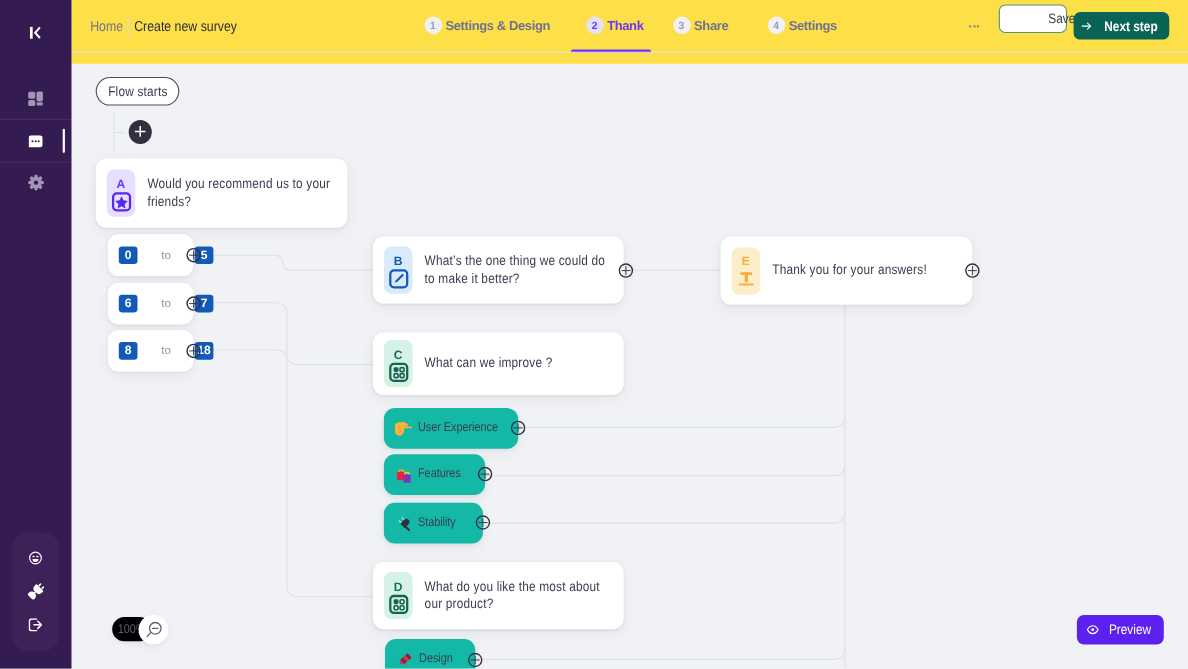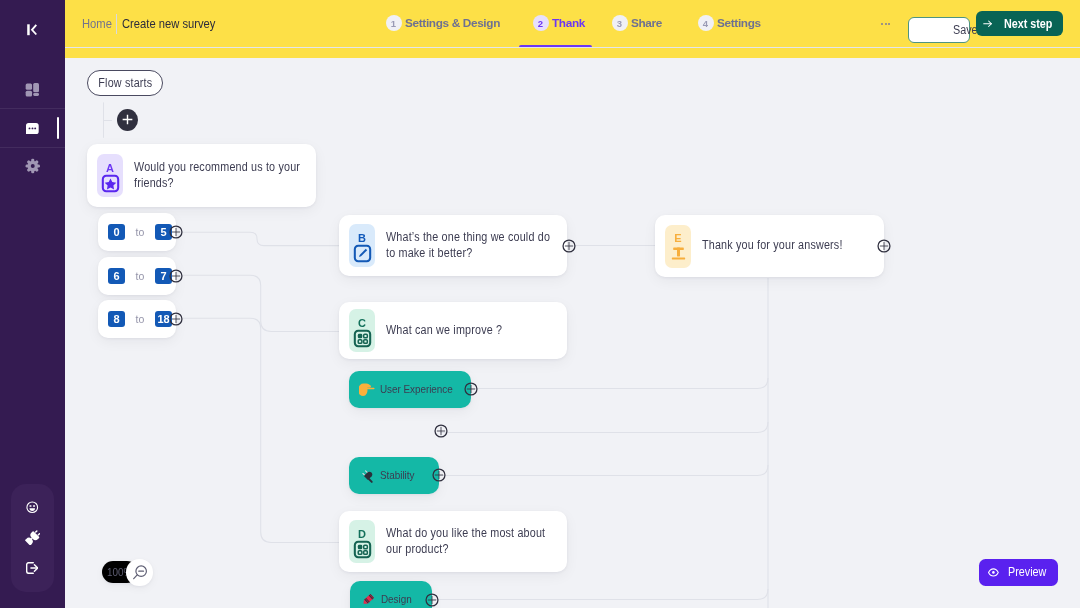"Save" .btn-save { top: 17px -> 4px }
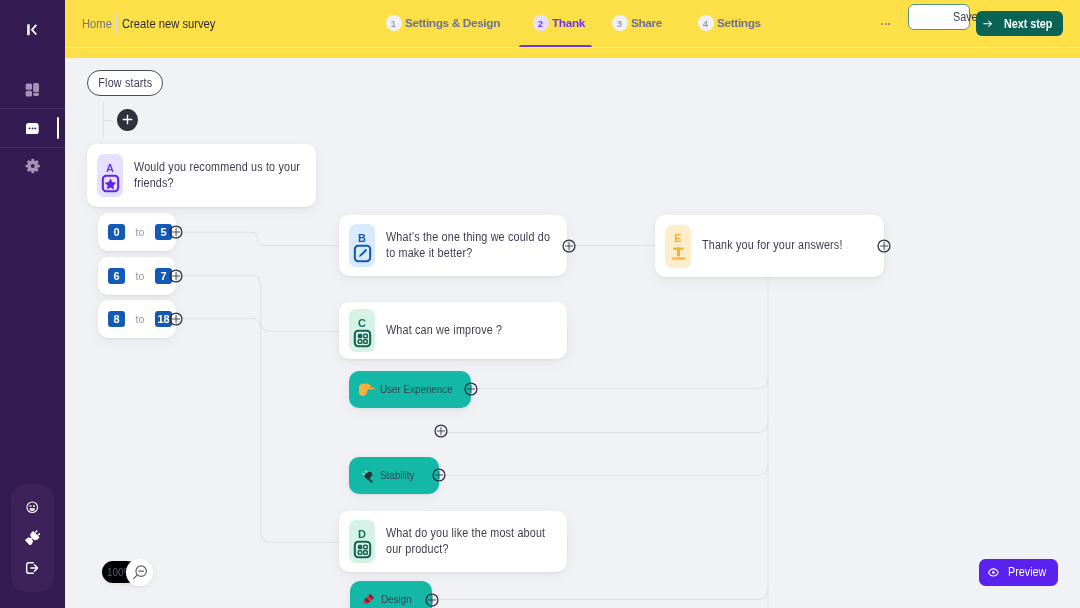"to" .to { margin: 0 11px -> 0 22px }
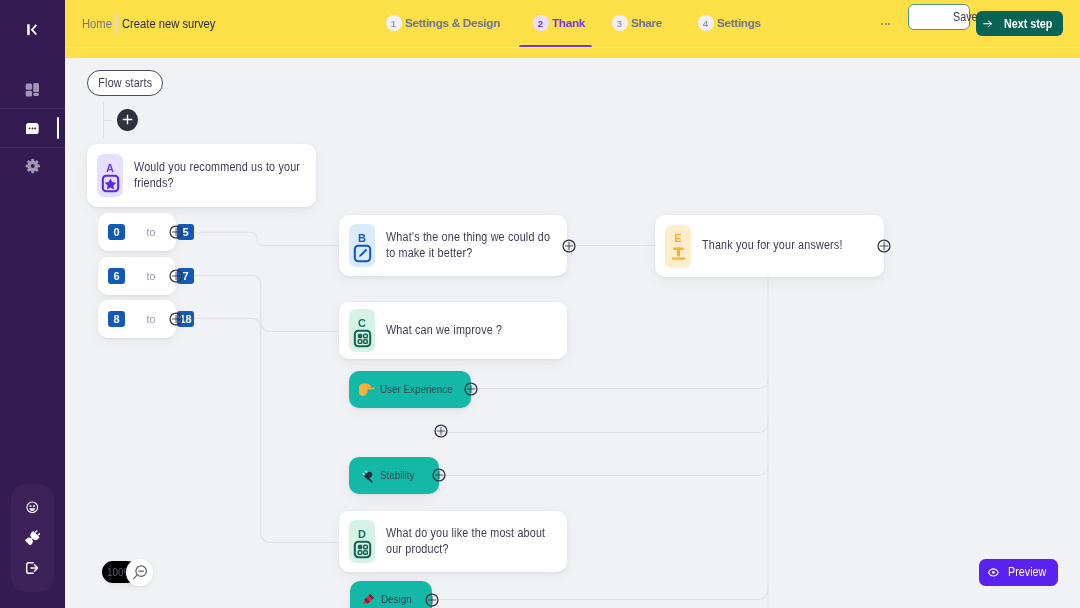"Features" div.optcard { html: none -> <div> <span> <svg> <path></path> <path></path> <rect></rect> <rect></rect> </svg> </span> <span>Features</span> </div> }
